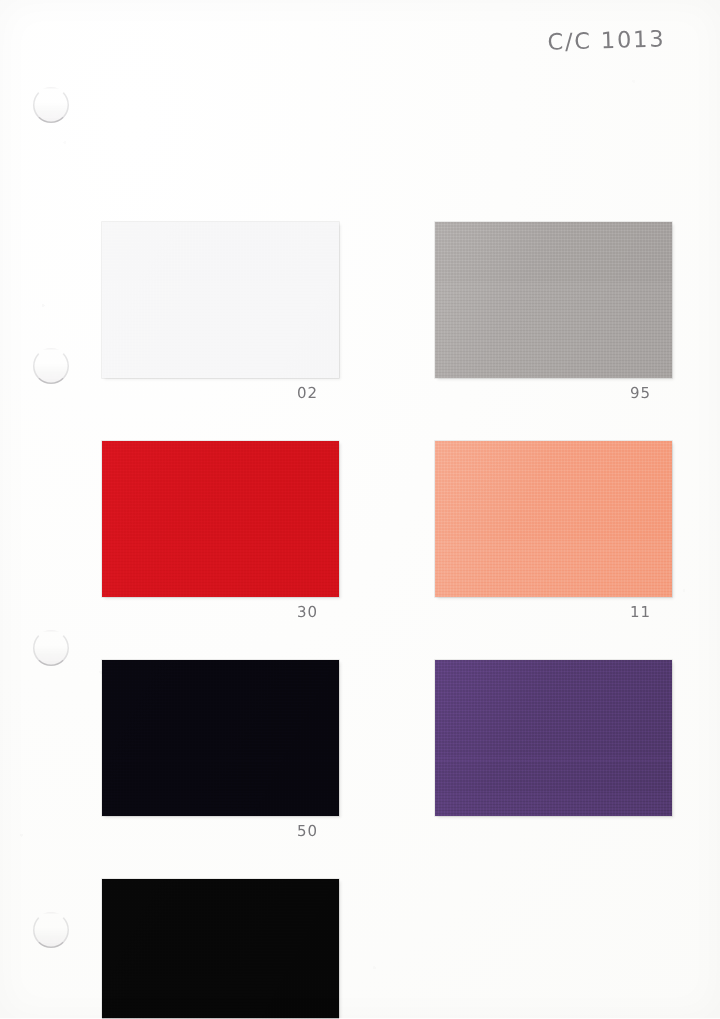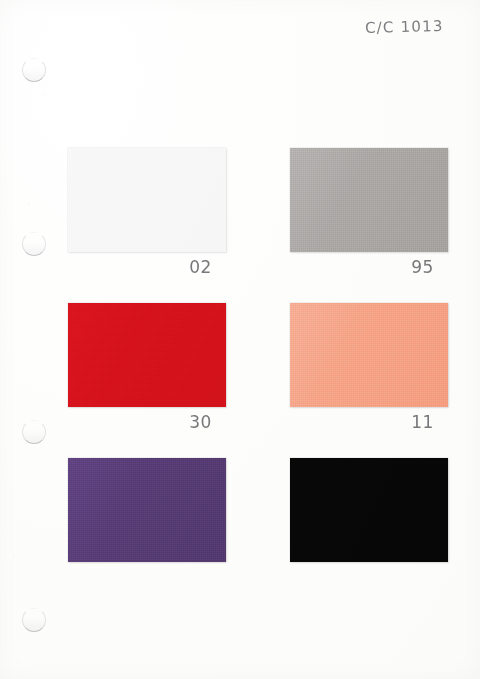"02" .swatch-label { font-size: 17px -> 10px }
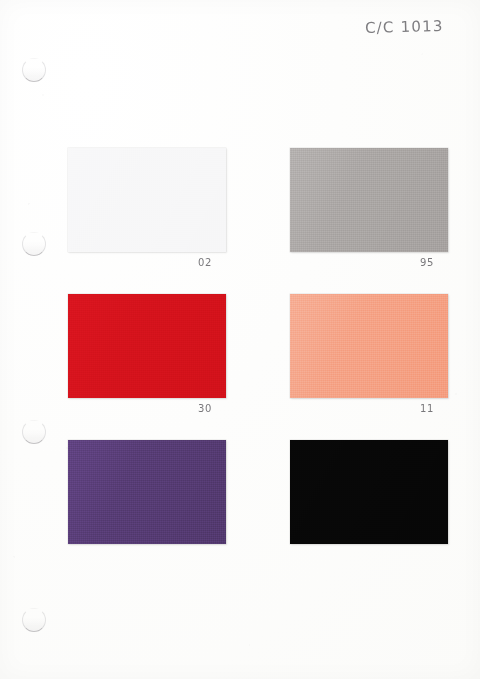"50" div.swatch-cell { html: none -> <div> <div></div> <div>50</div> </div> }
